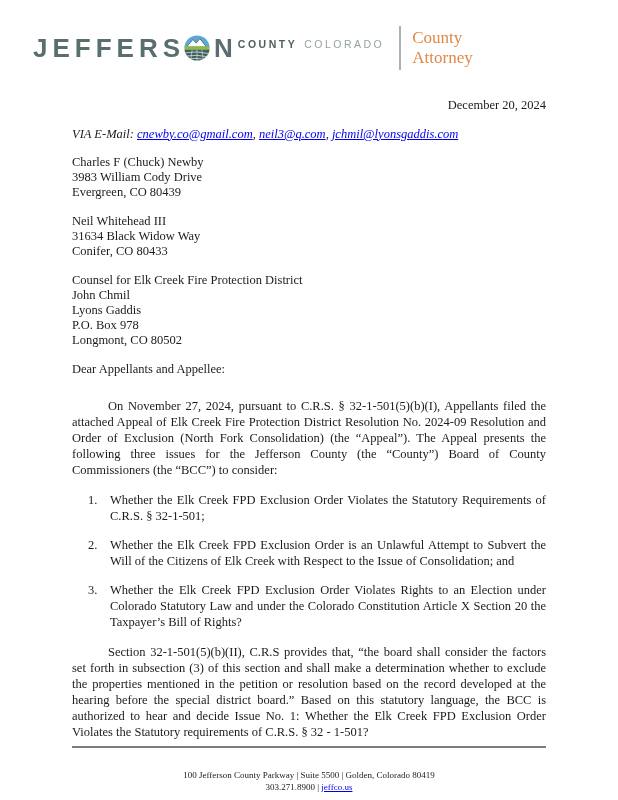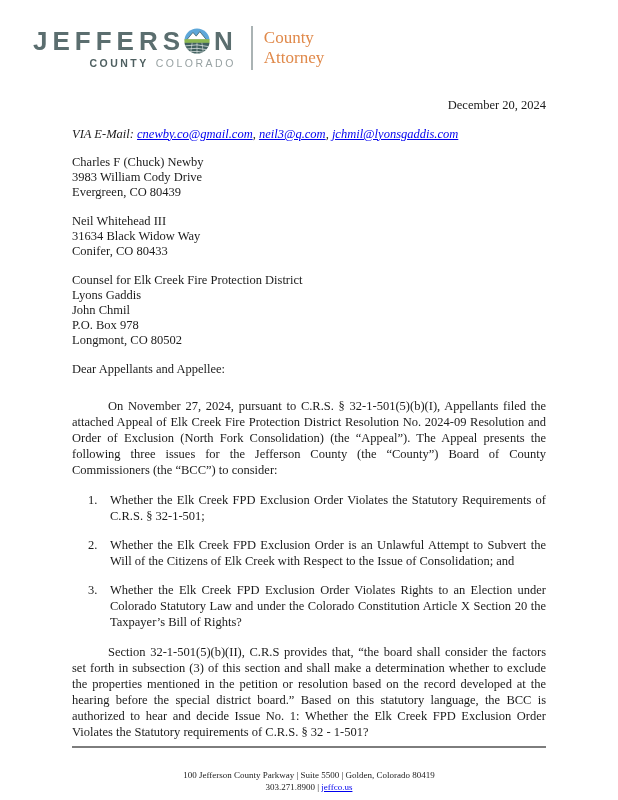"JEFFERS" .logo-main { flex-direction: column -> row }
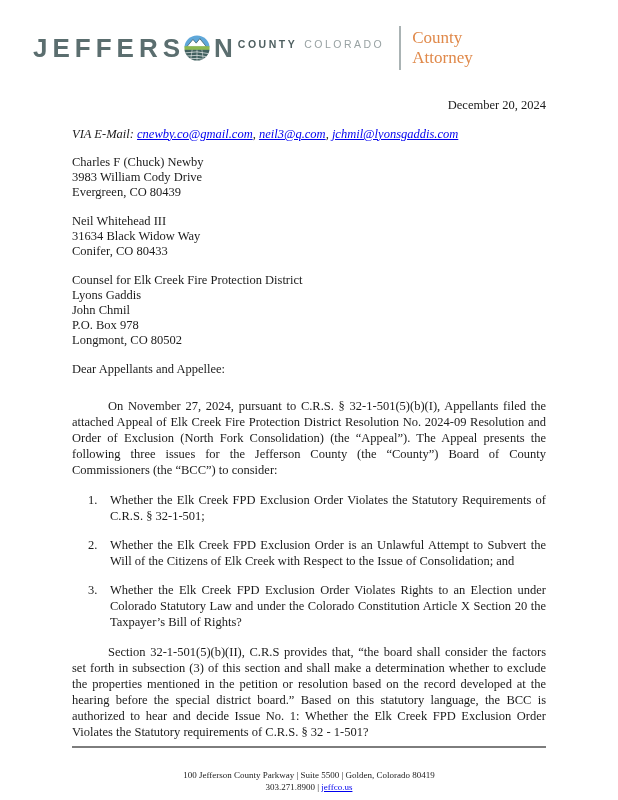"Lyons Gaddis" div { order: before "John Chmil" -> after "John Chmil" }
